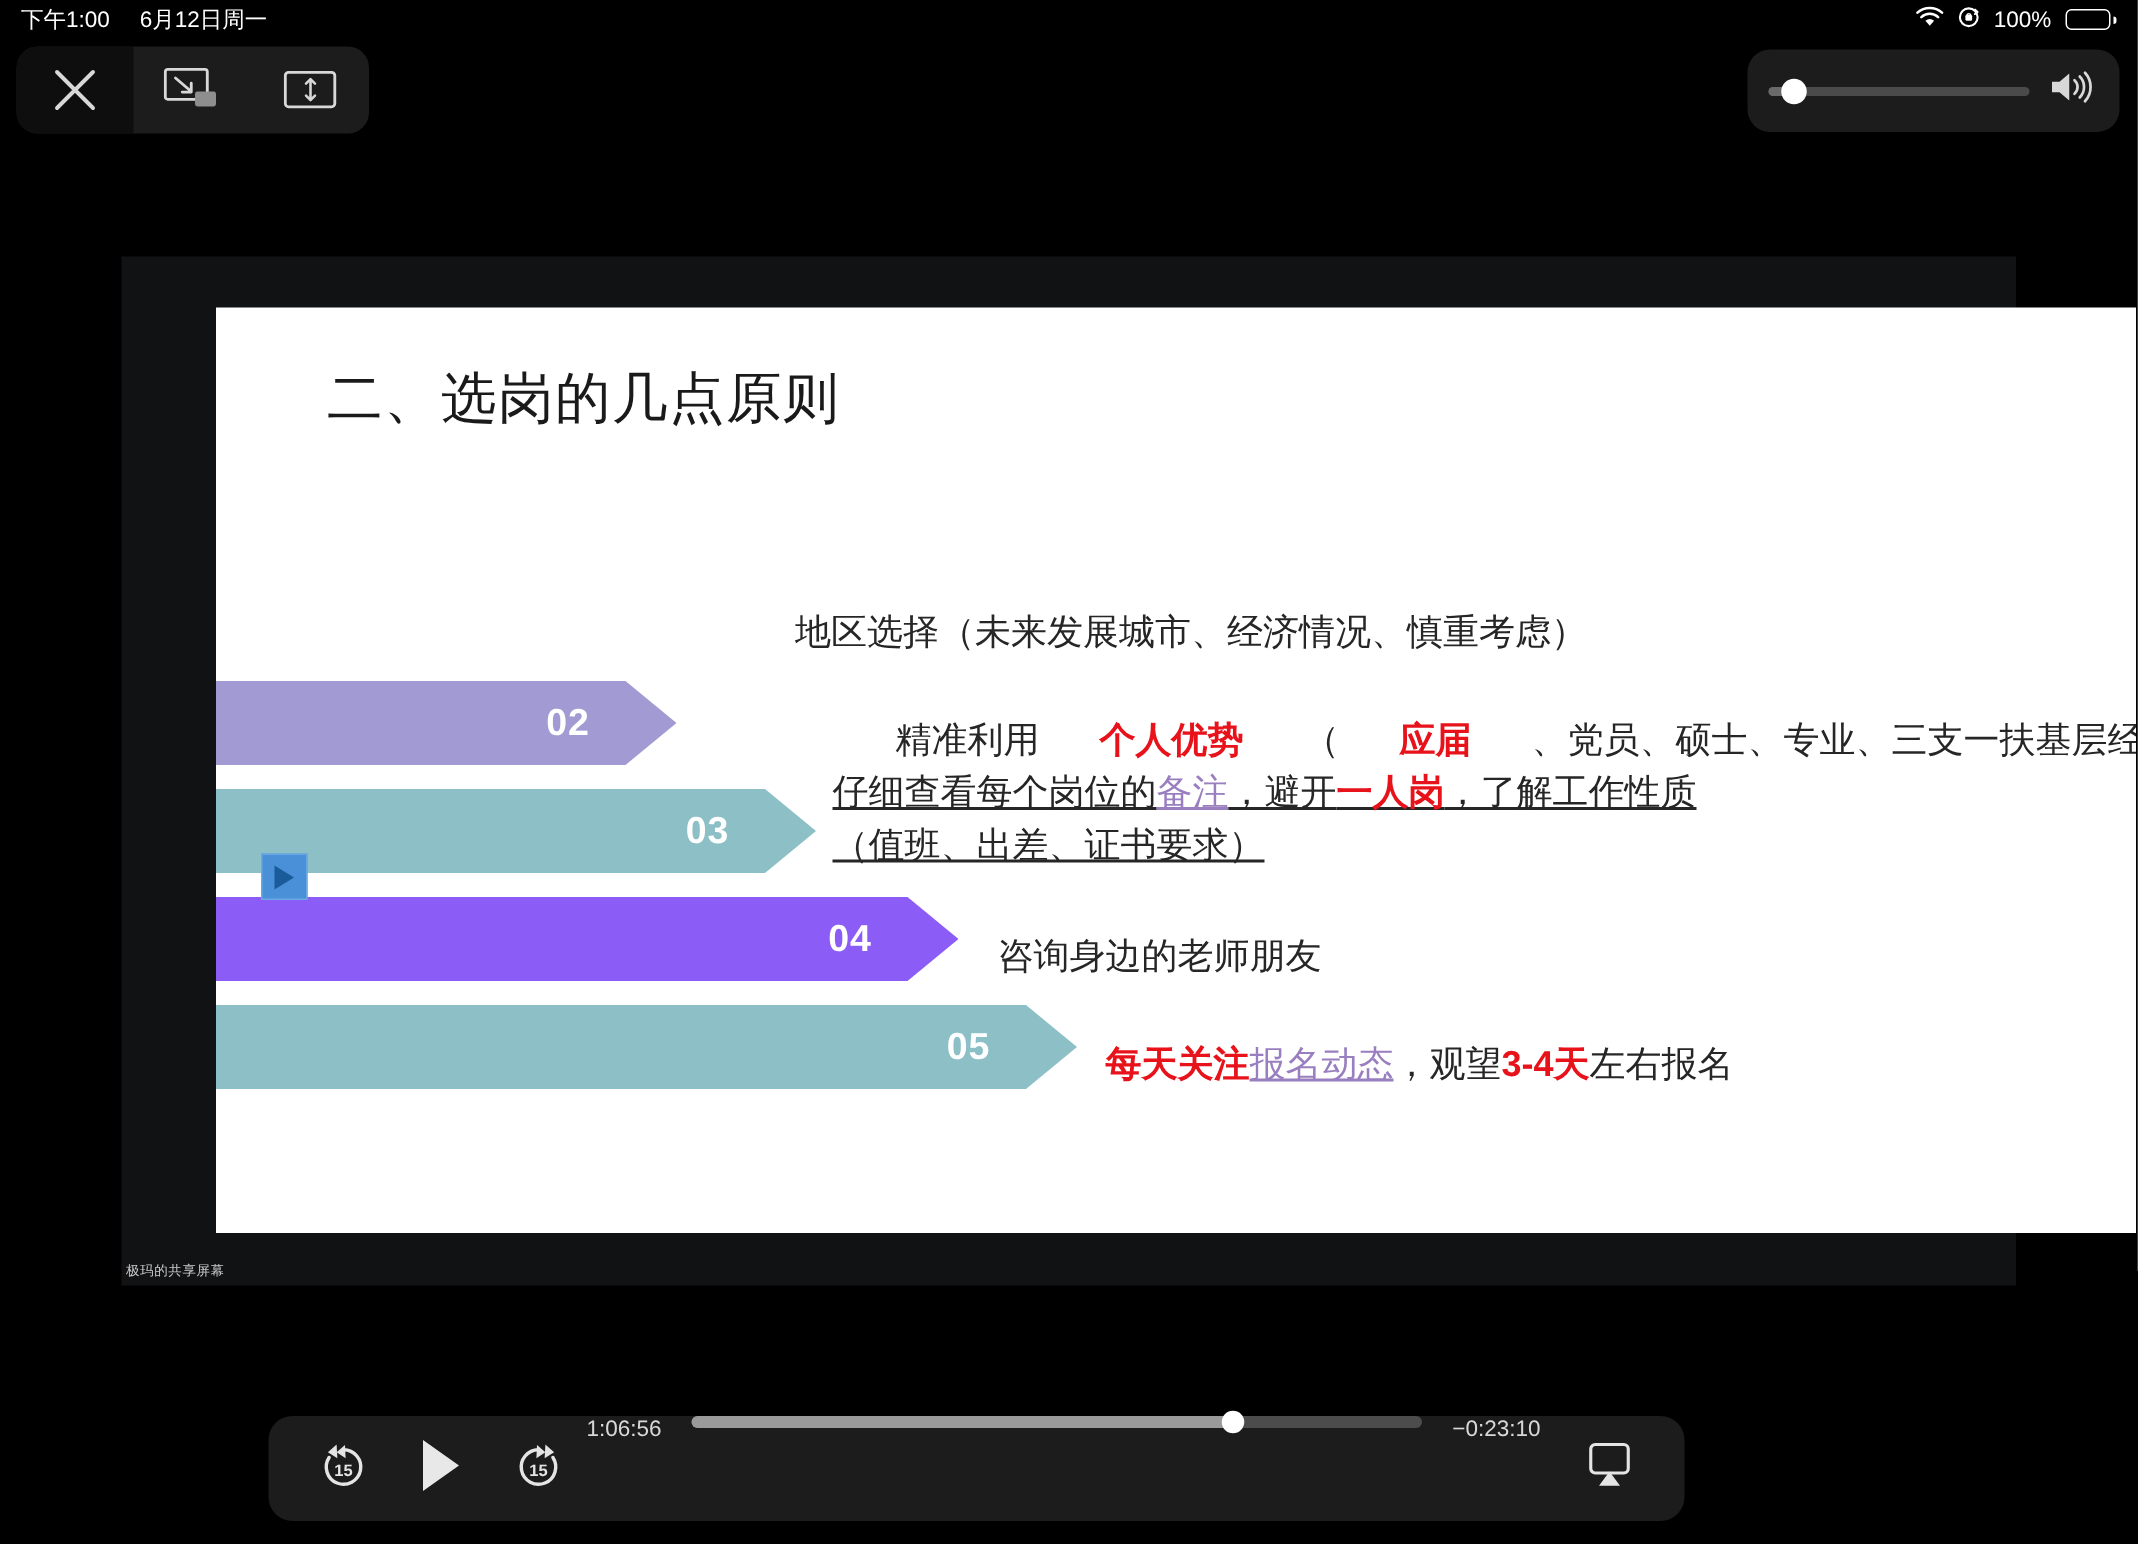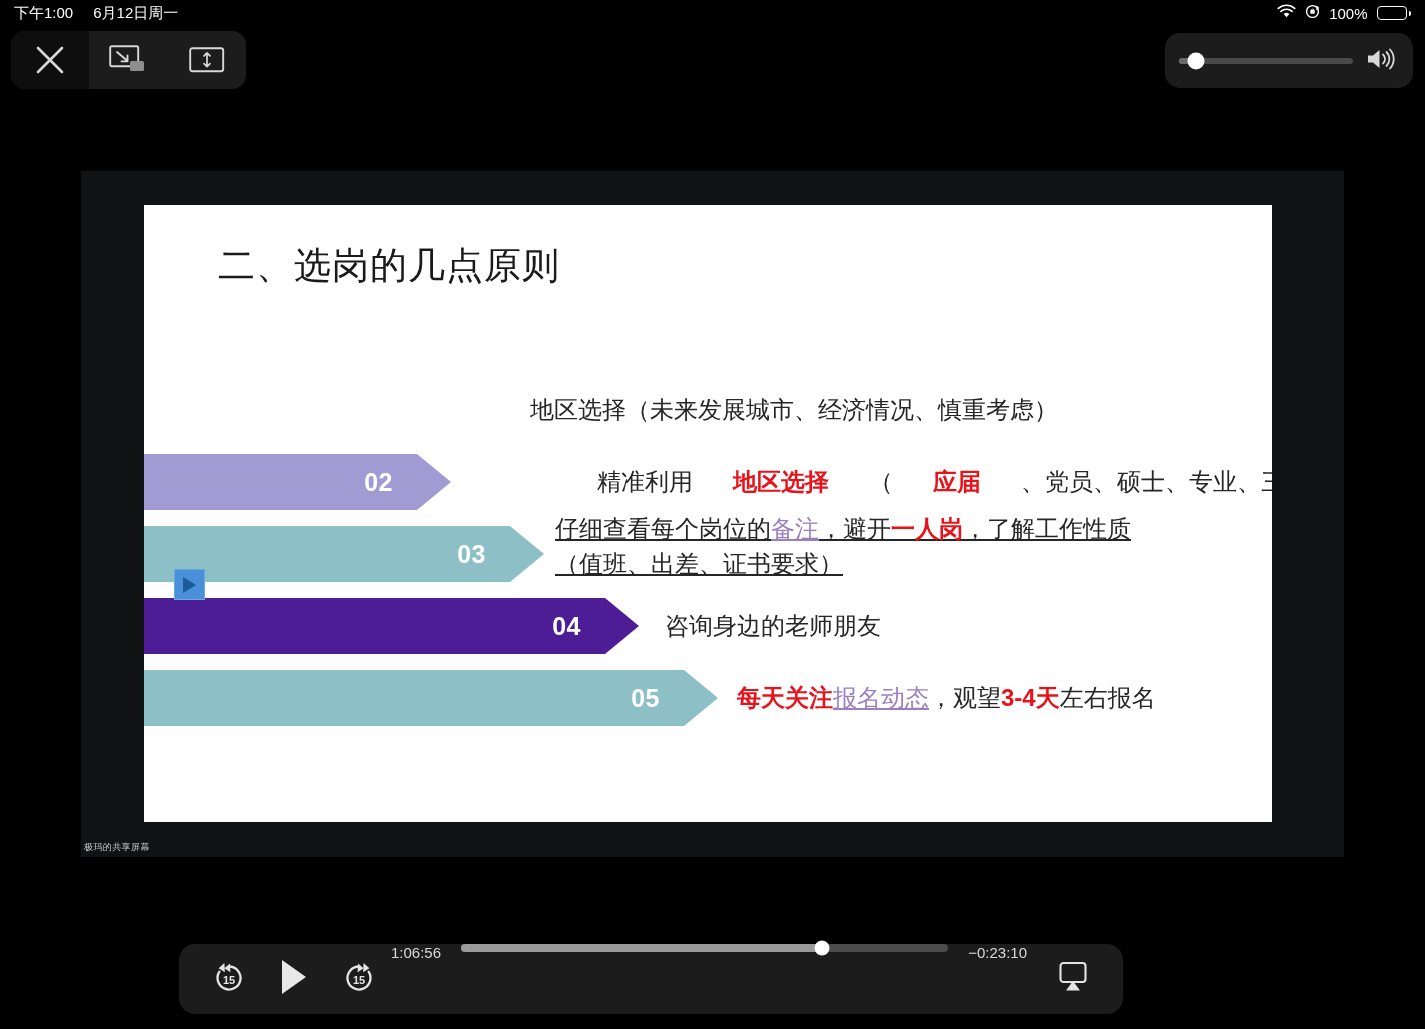"二、选岗的几点原则" .slide { padding-left: 28px -> none; width: 1100px -> 1280px }
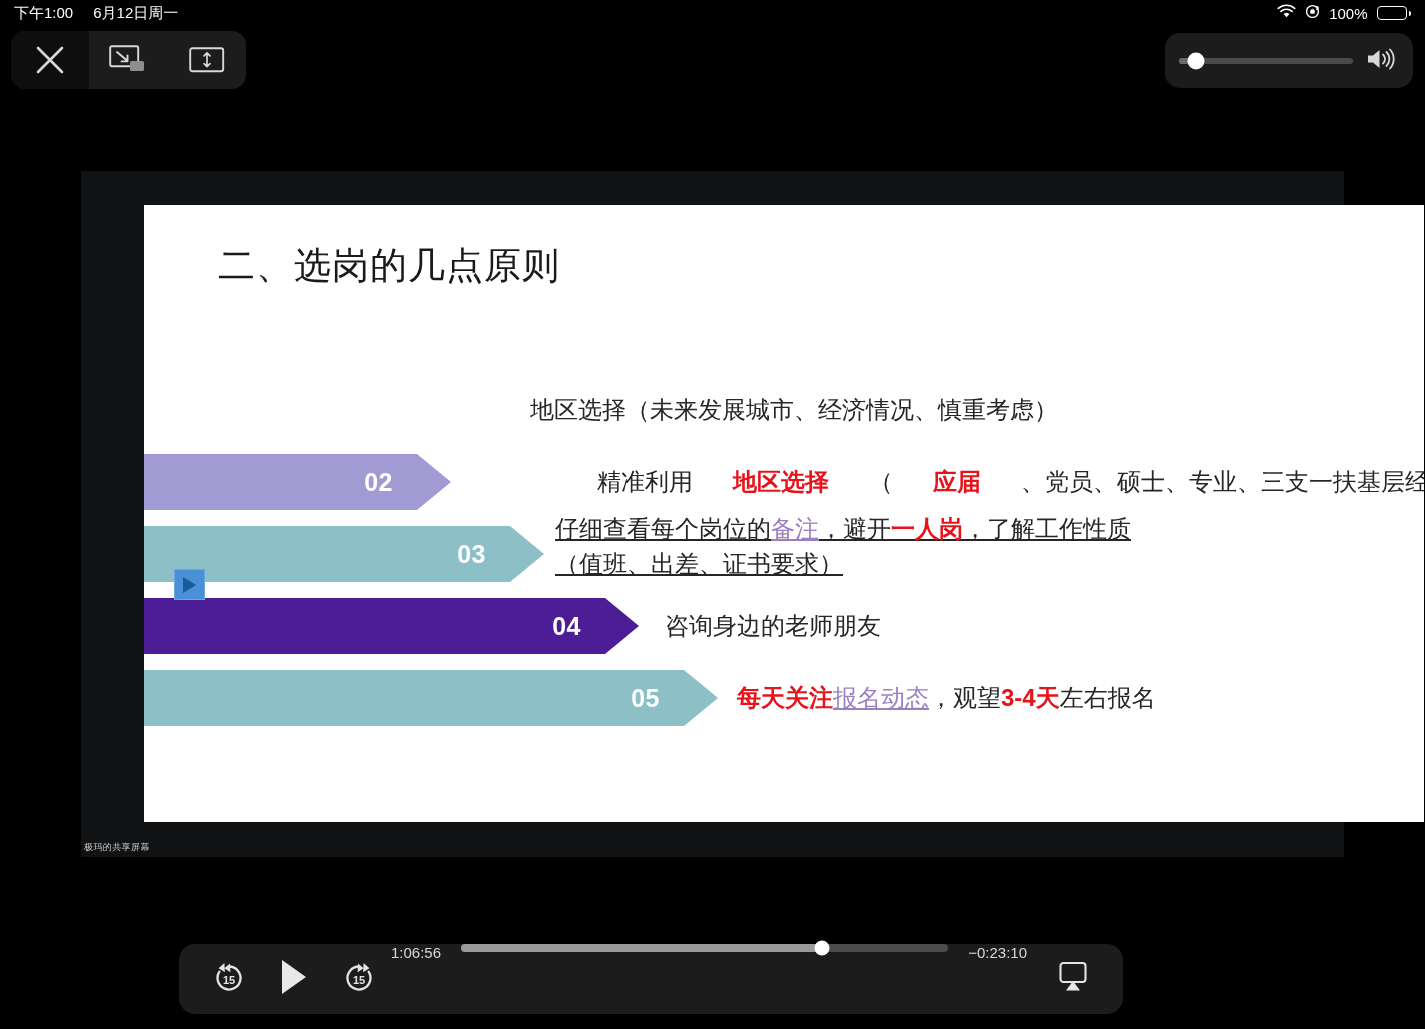"地区选择（未来发展城市、经济情况、慎重考虑）" .row-text { top: 0 -> 12px }
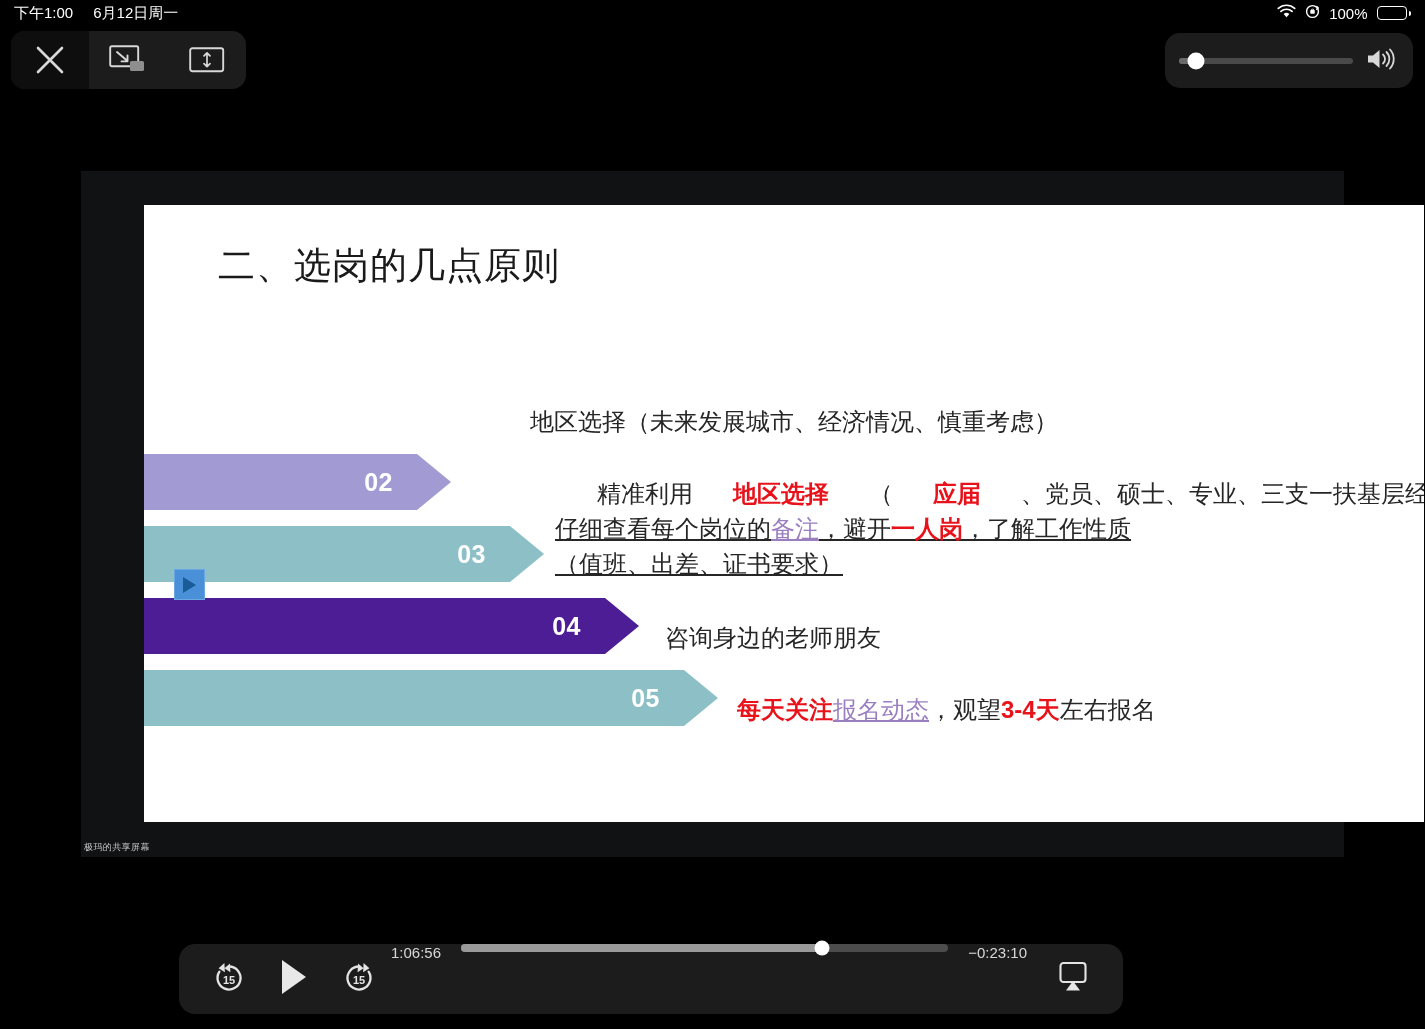"地区选择" span.em-red { text: 地区选择 -> 个人优势 }
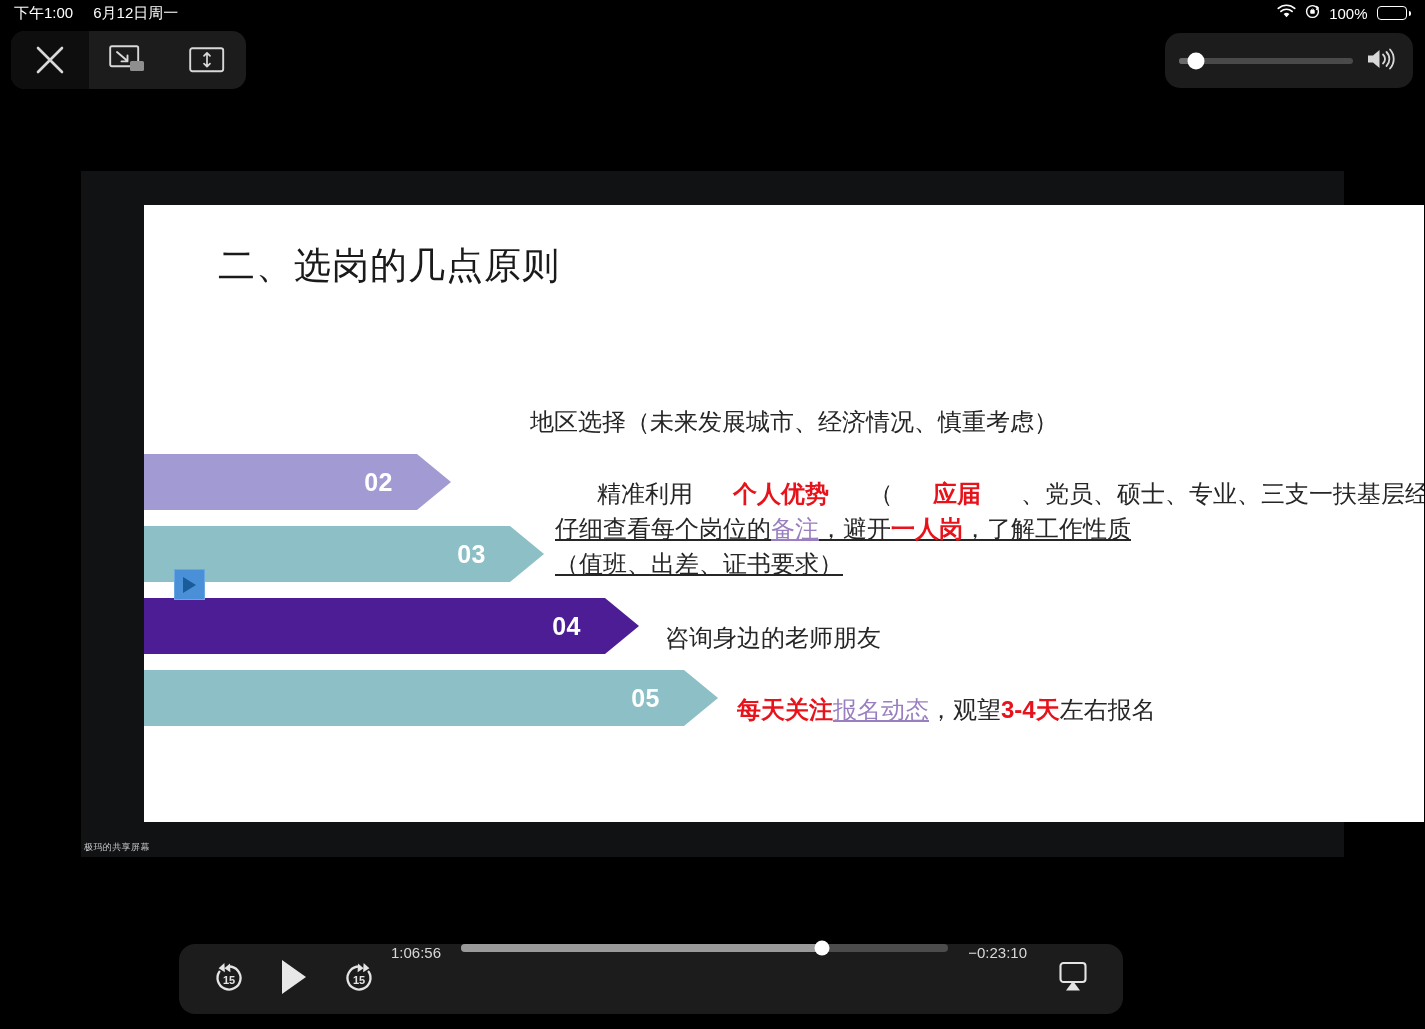"04" div.arrow { background: #4c1d95 -> #8b5cf6 }
